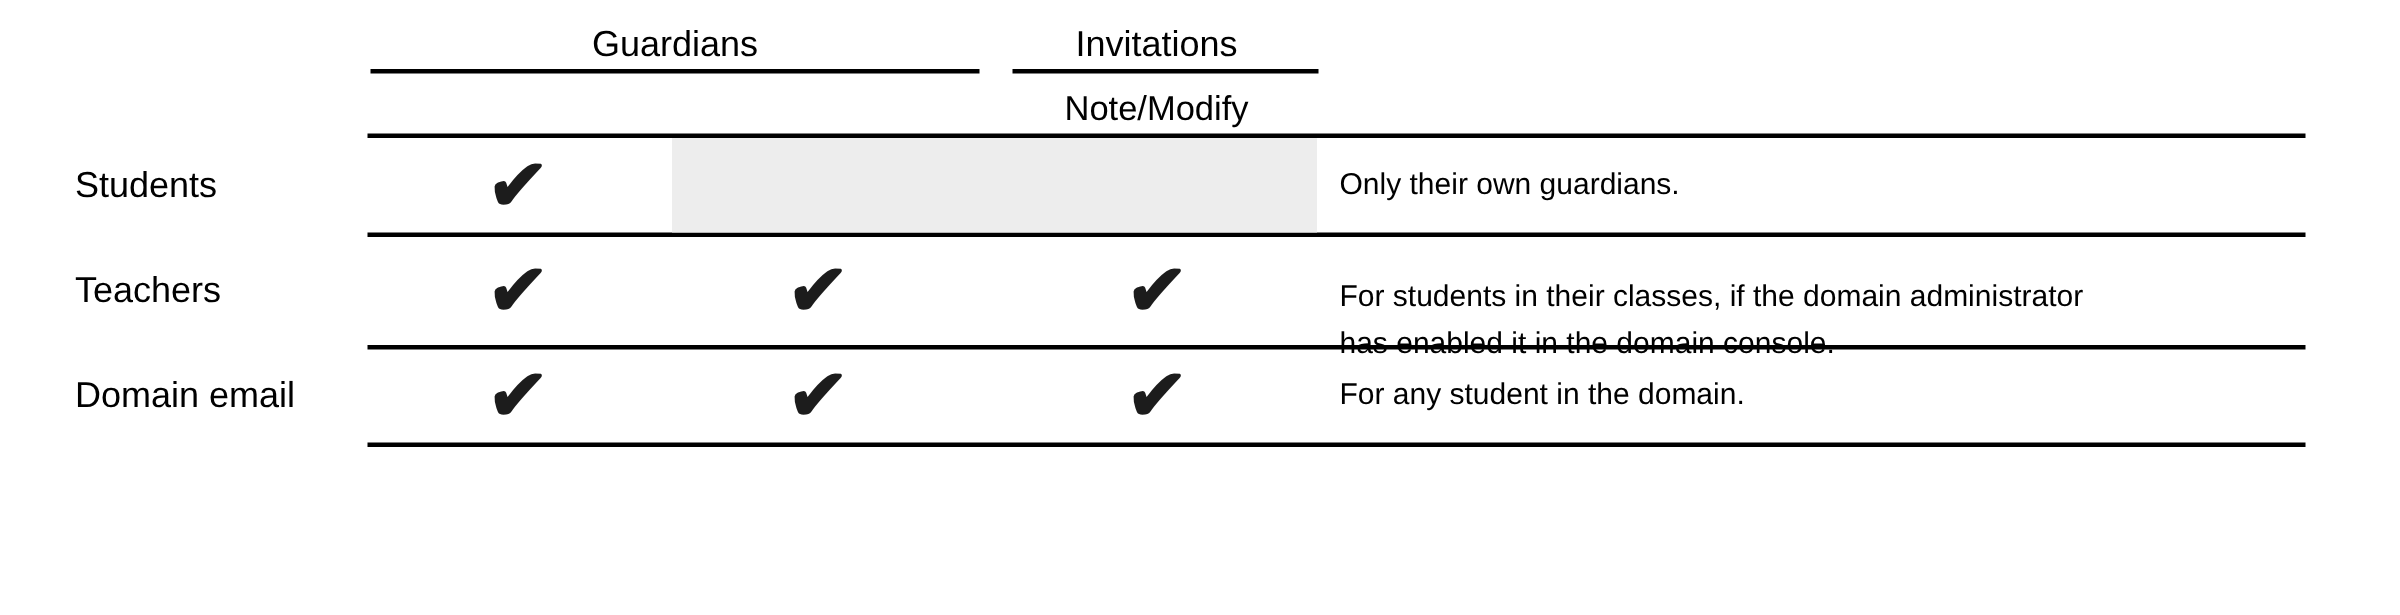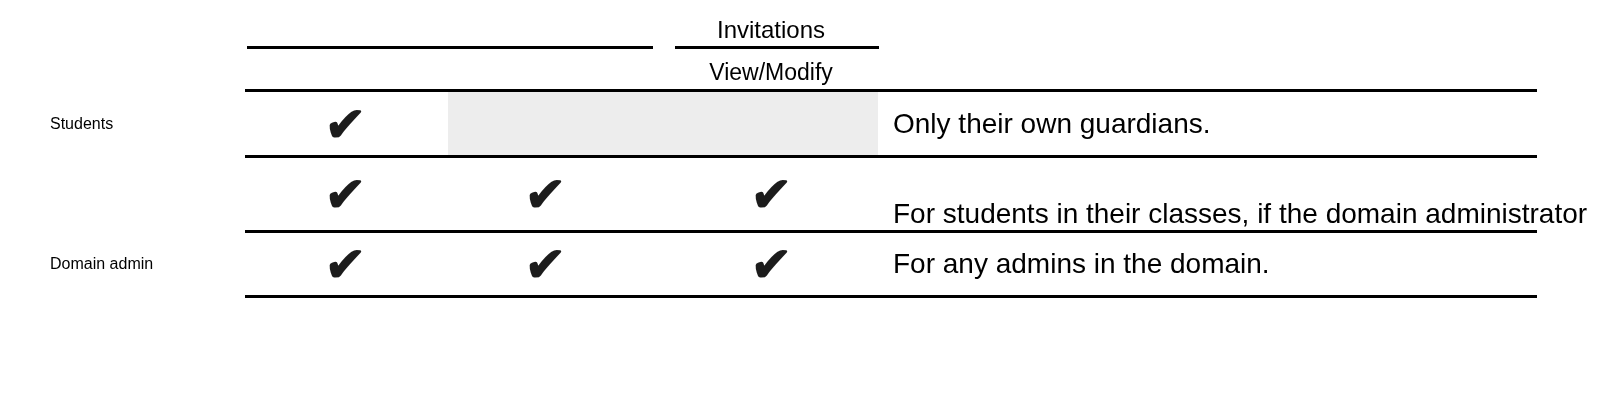"Guardians" div.txt { html: none -> <div>Guardians</div> }
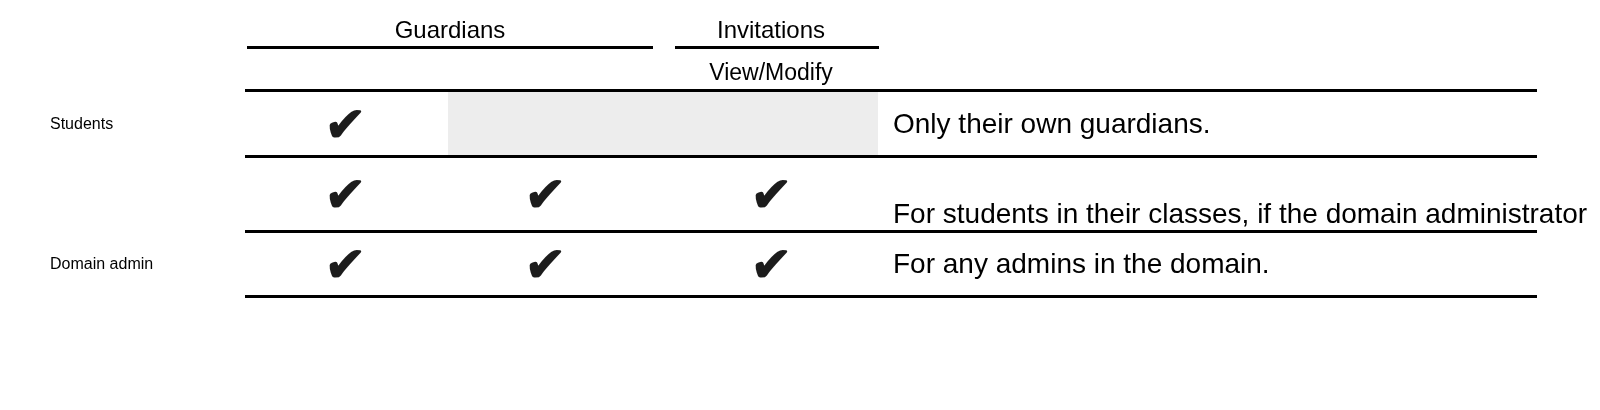"View/Modify" div.txt { text: View/Modify -> Note/Modify }
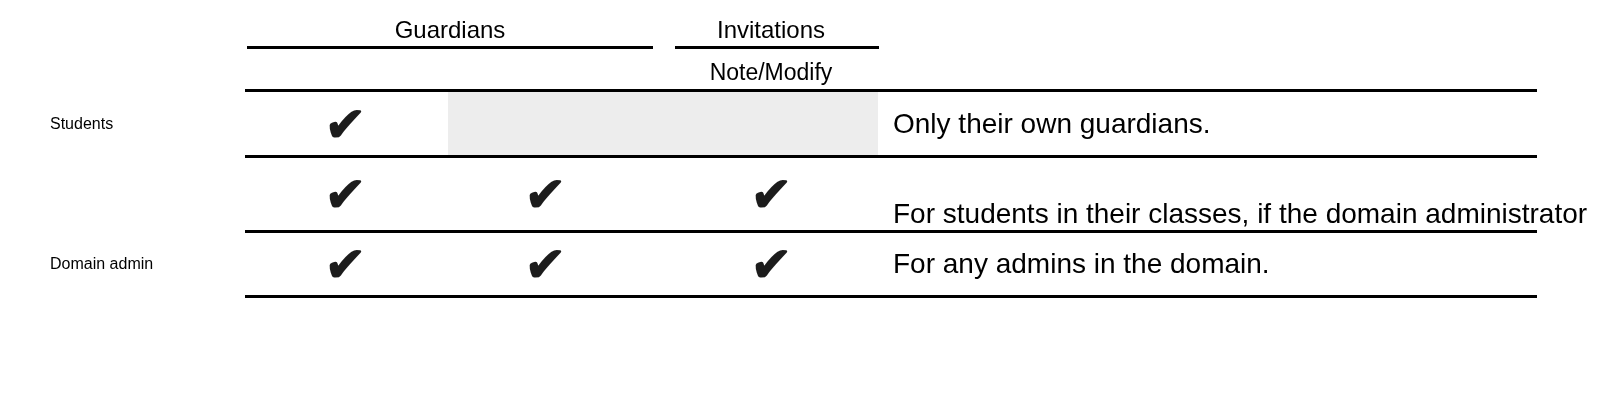"Students" .label-cell { font-size: 16px -> 24px }
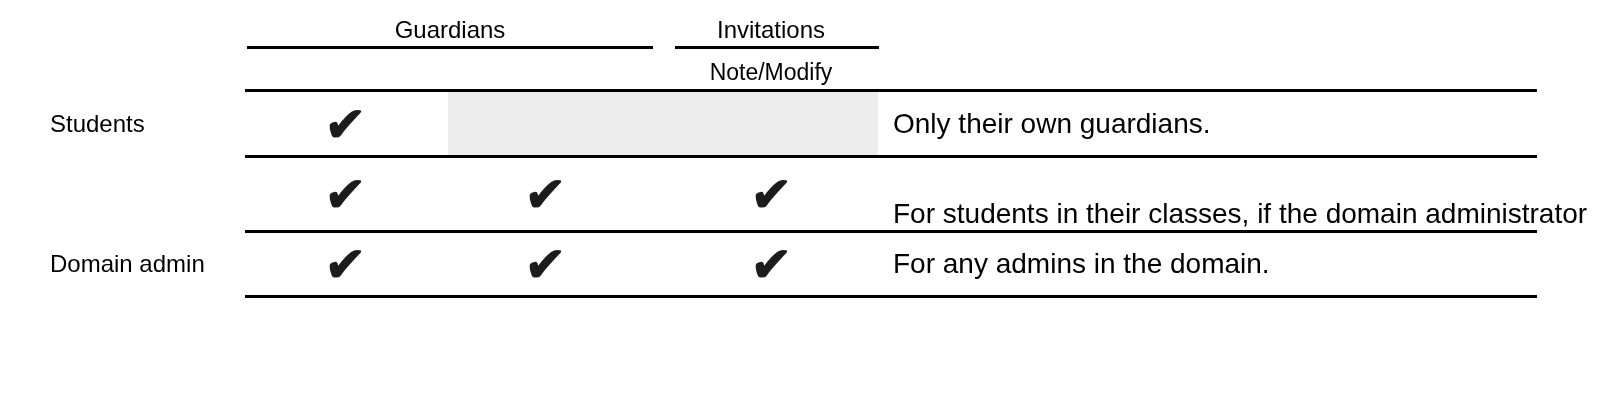"Only their own guardians." .note-cell { font-size: 28px -> 20px }
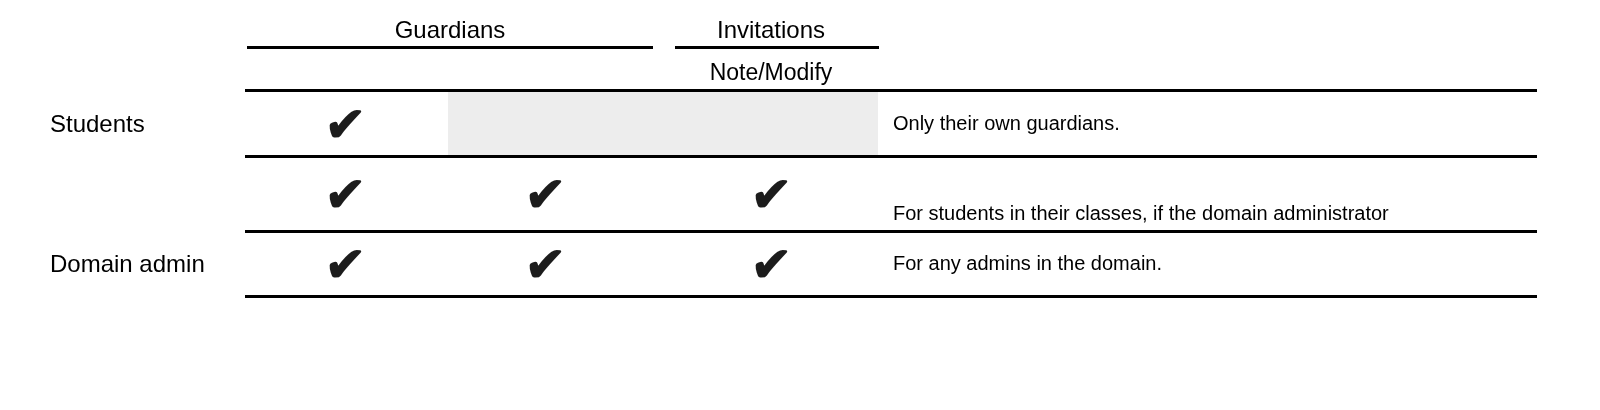"Teachers" div.label-cell { html: none -> <div>Teachers</div> }
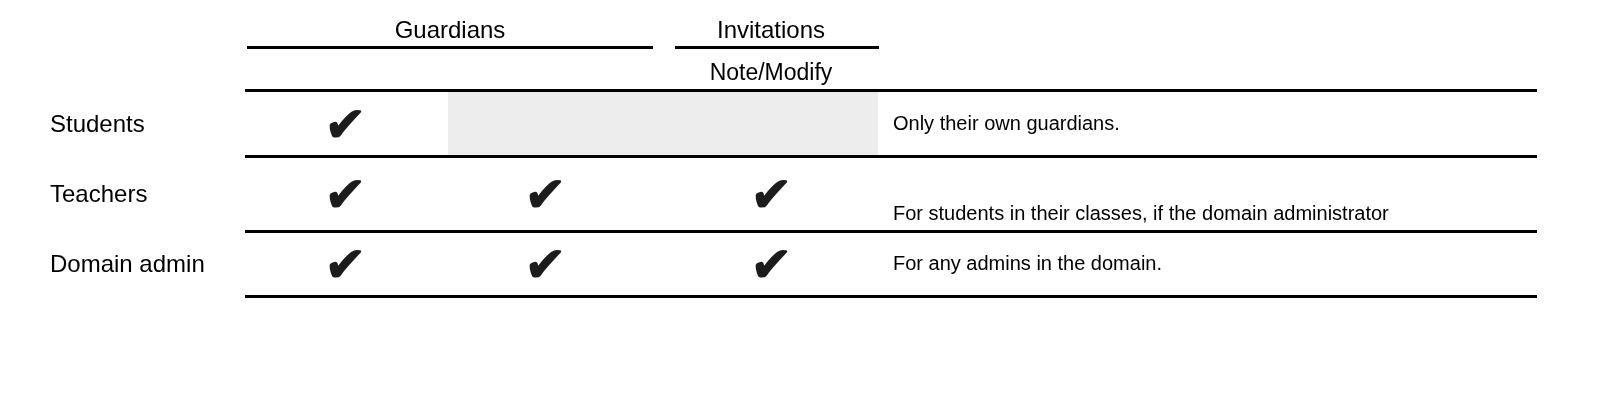"has enabled it in the" div { html: none -> <div>has enabled it in the domain console.</div> }
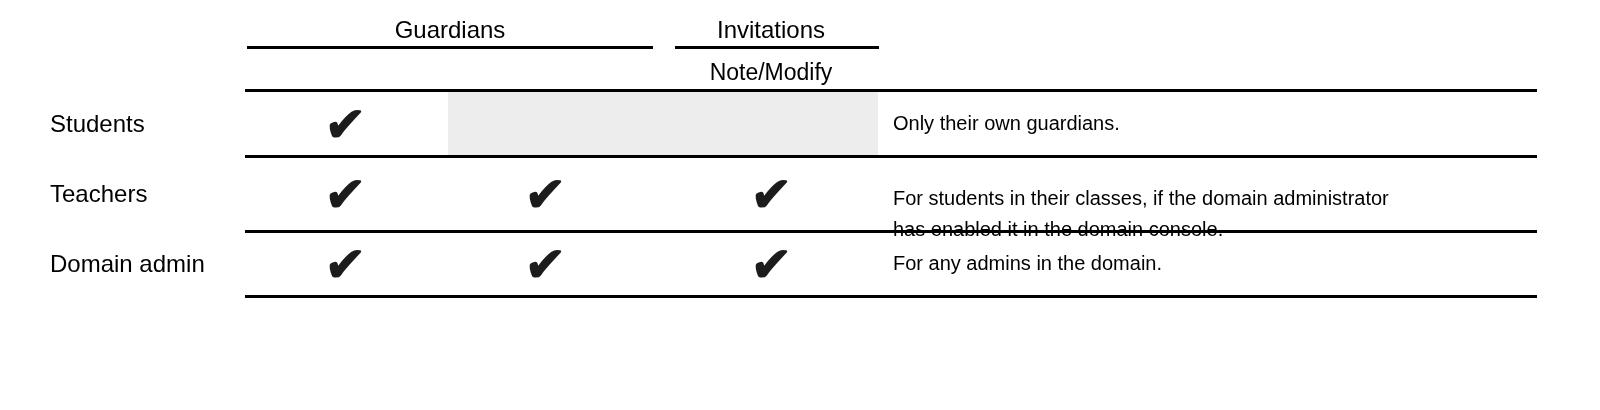"Domain admin" div.label-cell { text: admin -> email }
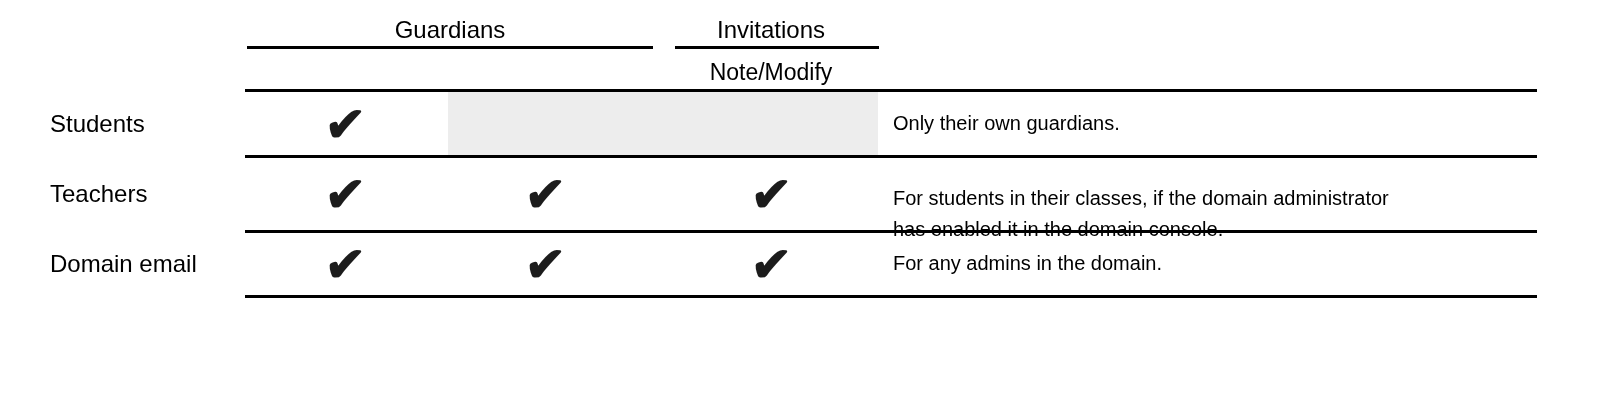"For any admins in the" div.note-cell { text: admins -> student }
